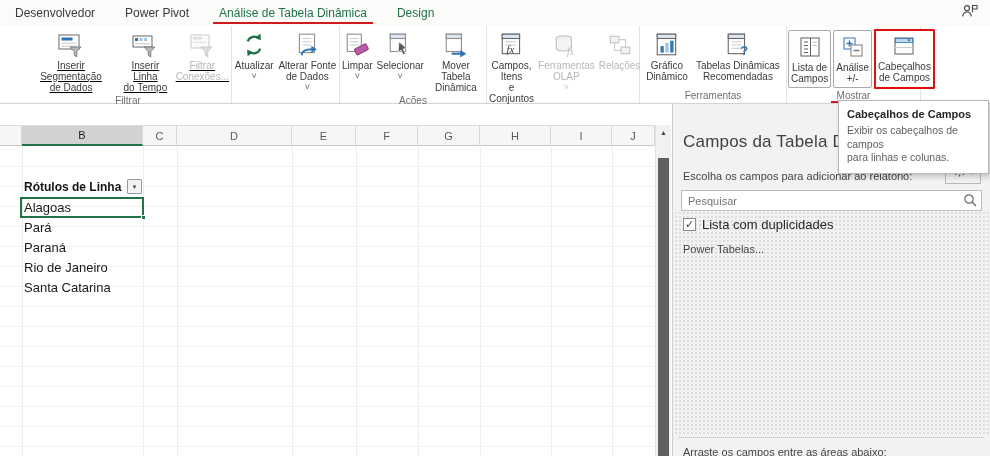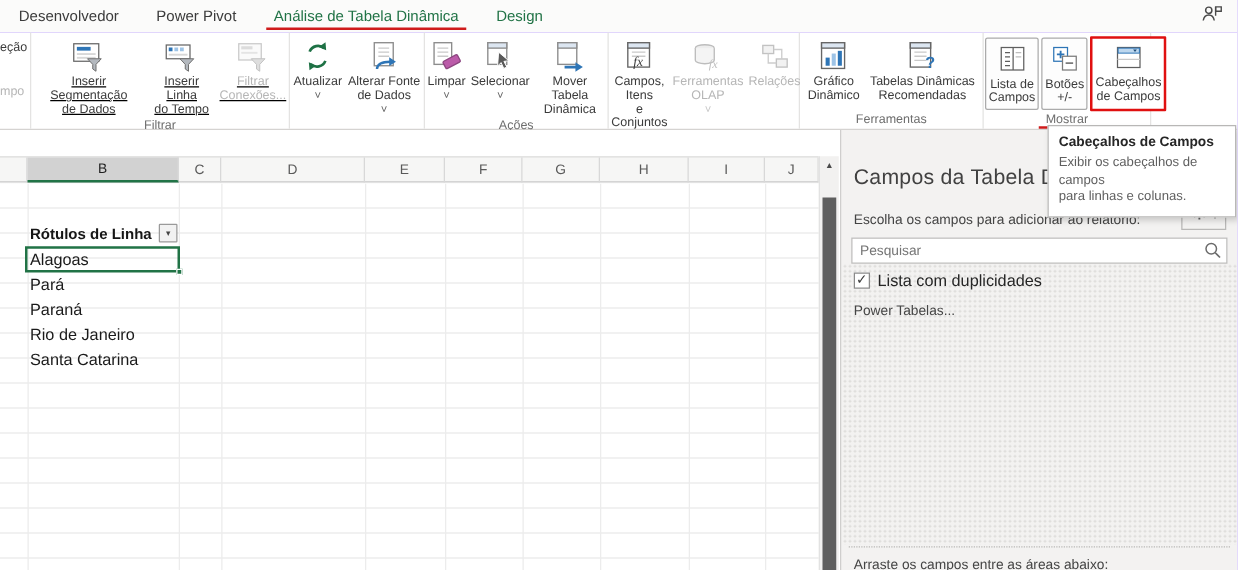"Desenvolvedor" #app { background: #8b5cf6 -> #fdba74 }
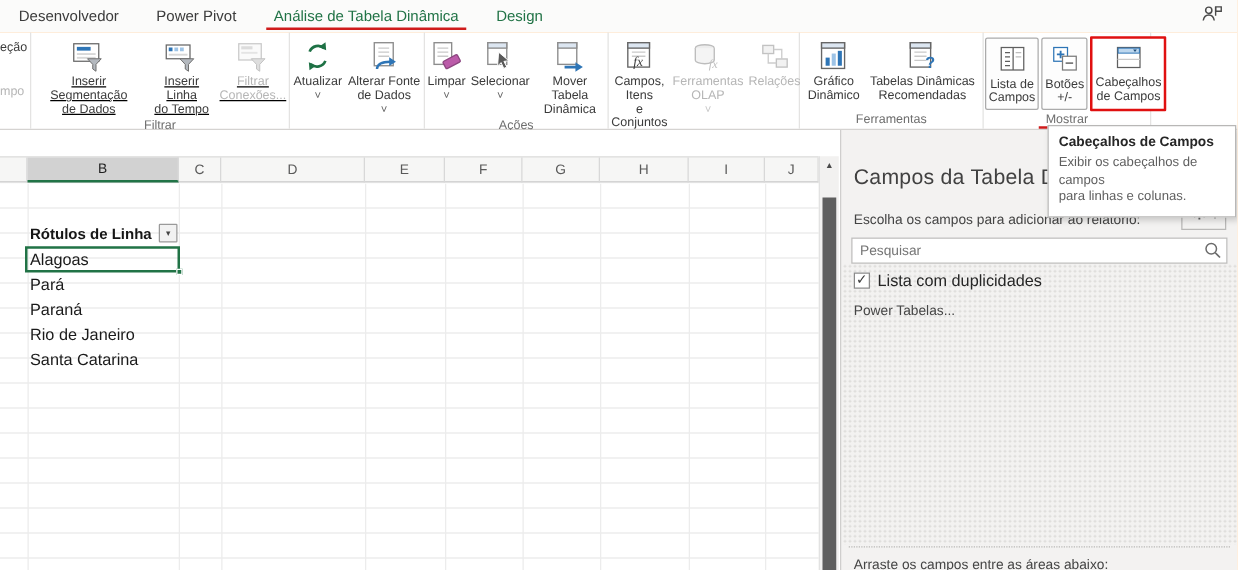"eção" div.rgroup { html: <div> <span>eção</span> <span>mpo</span> </div> -> none }
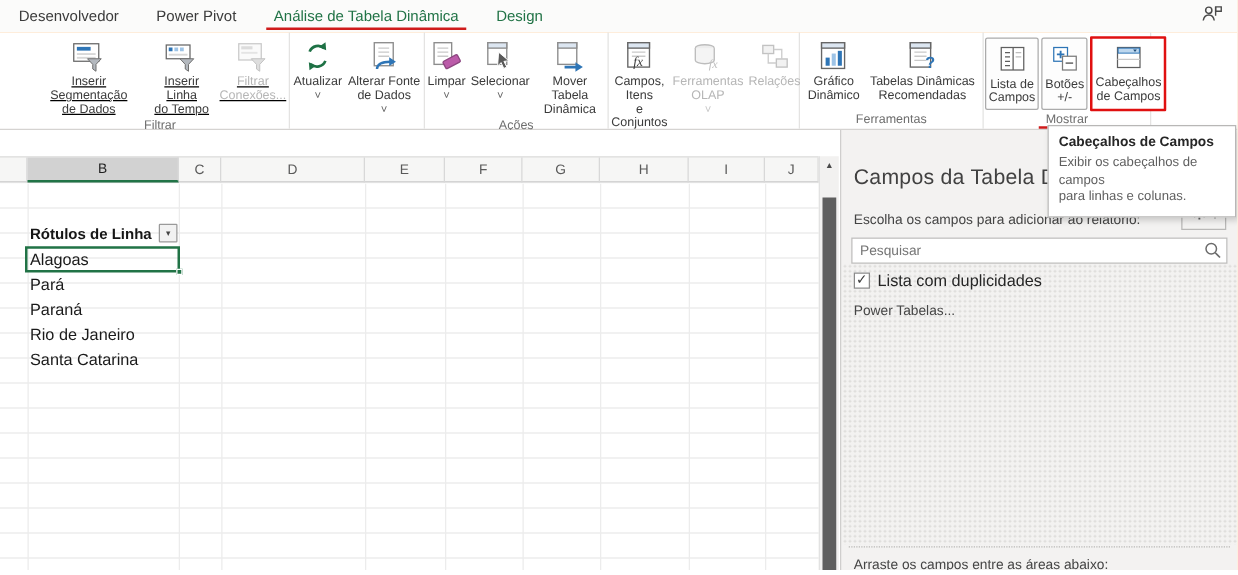"Botões" span.rlabel { text: Botões -> Análise }
